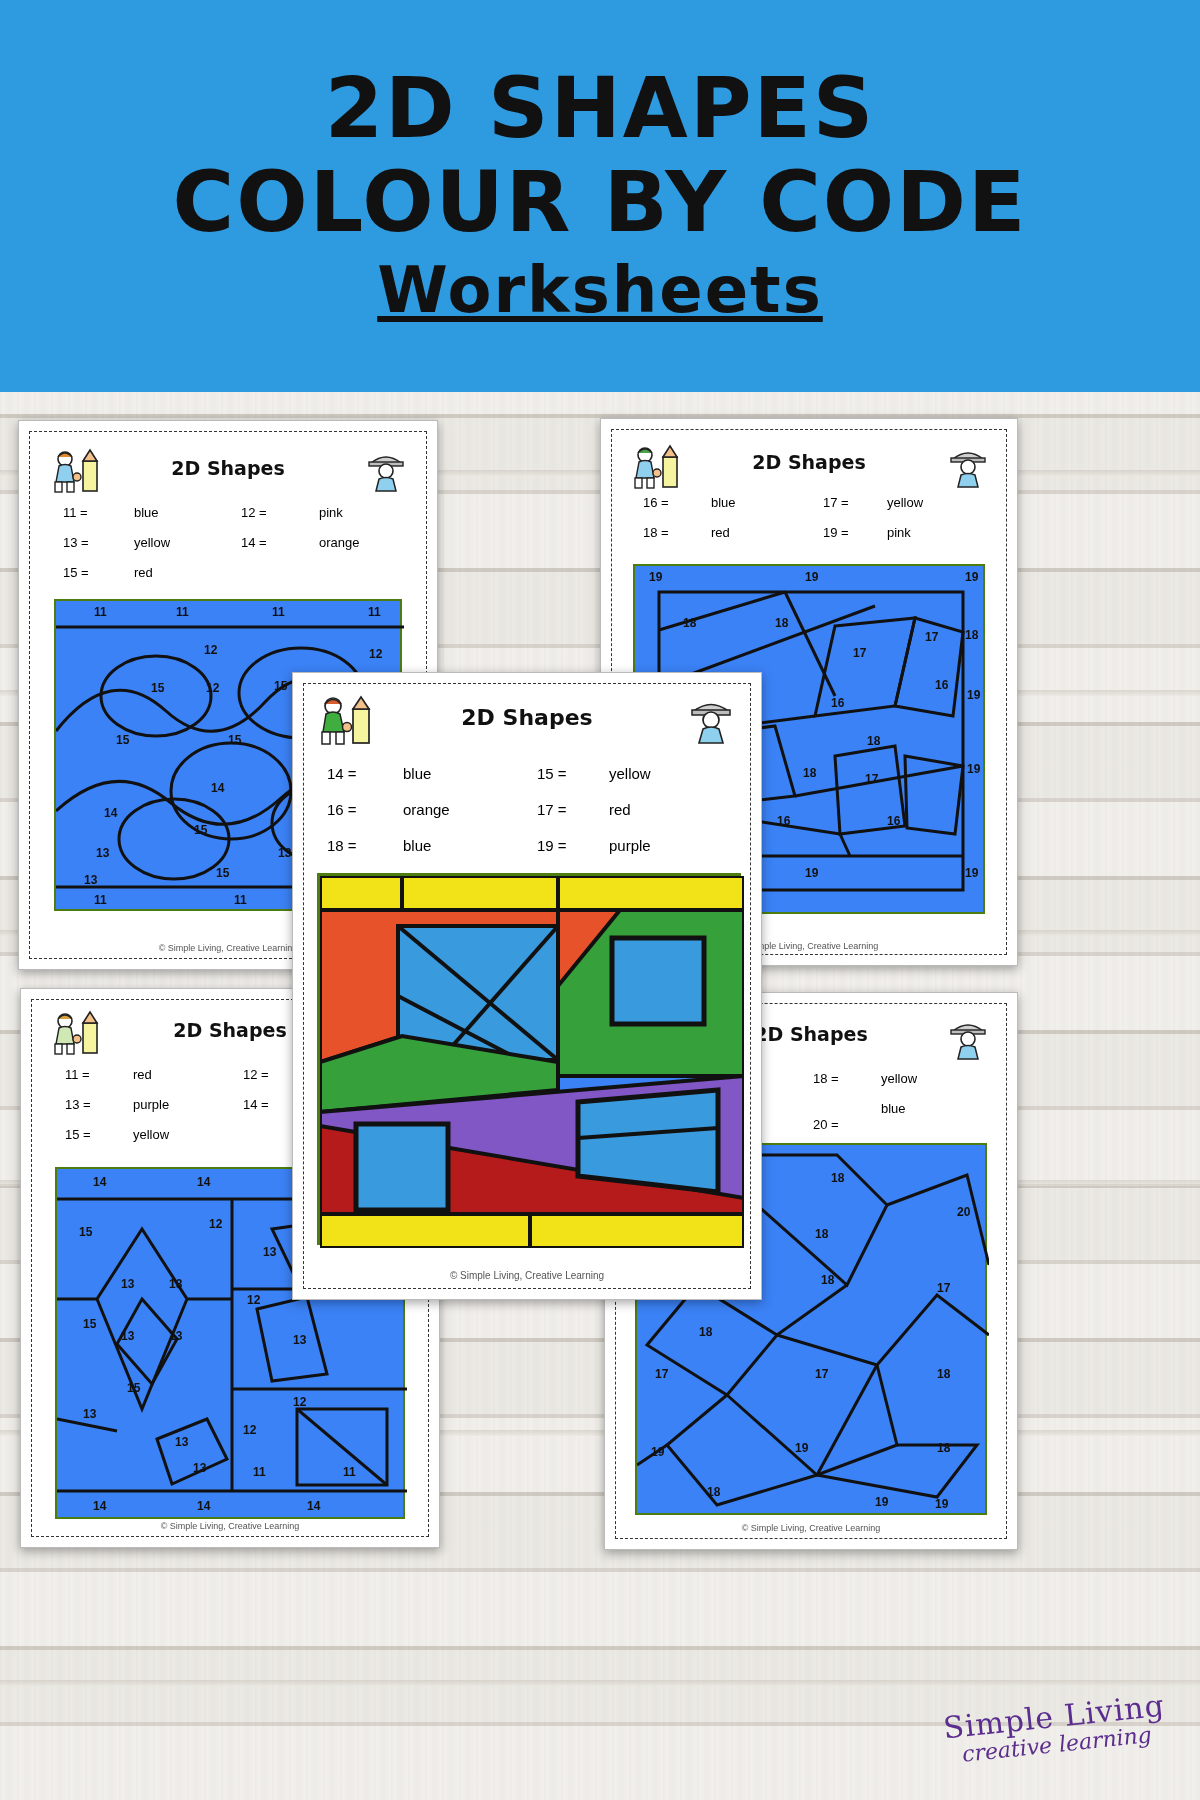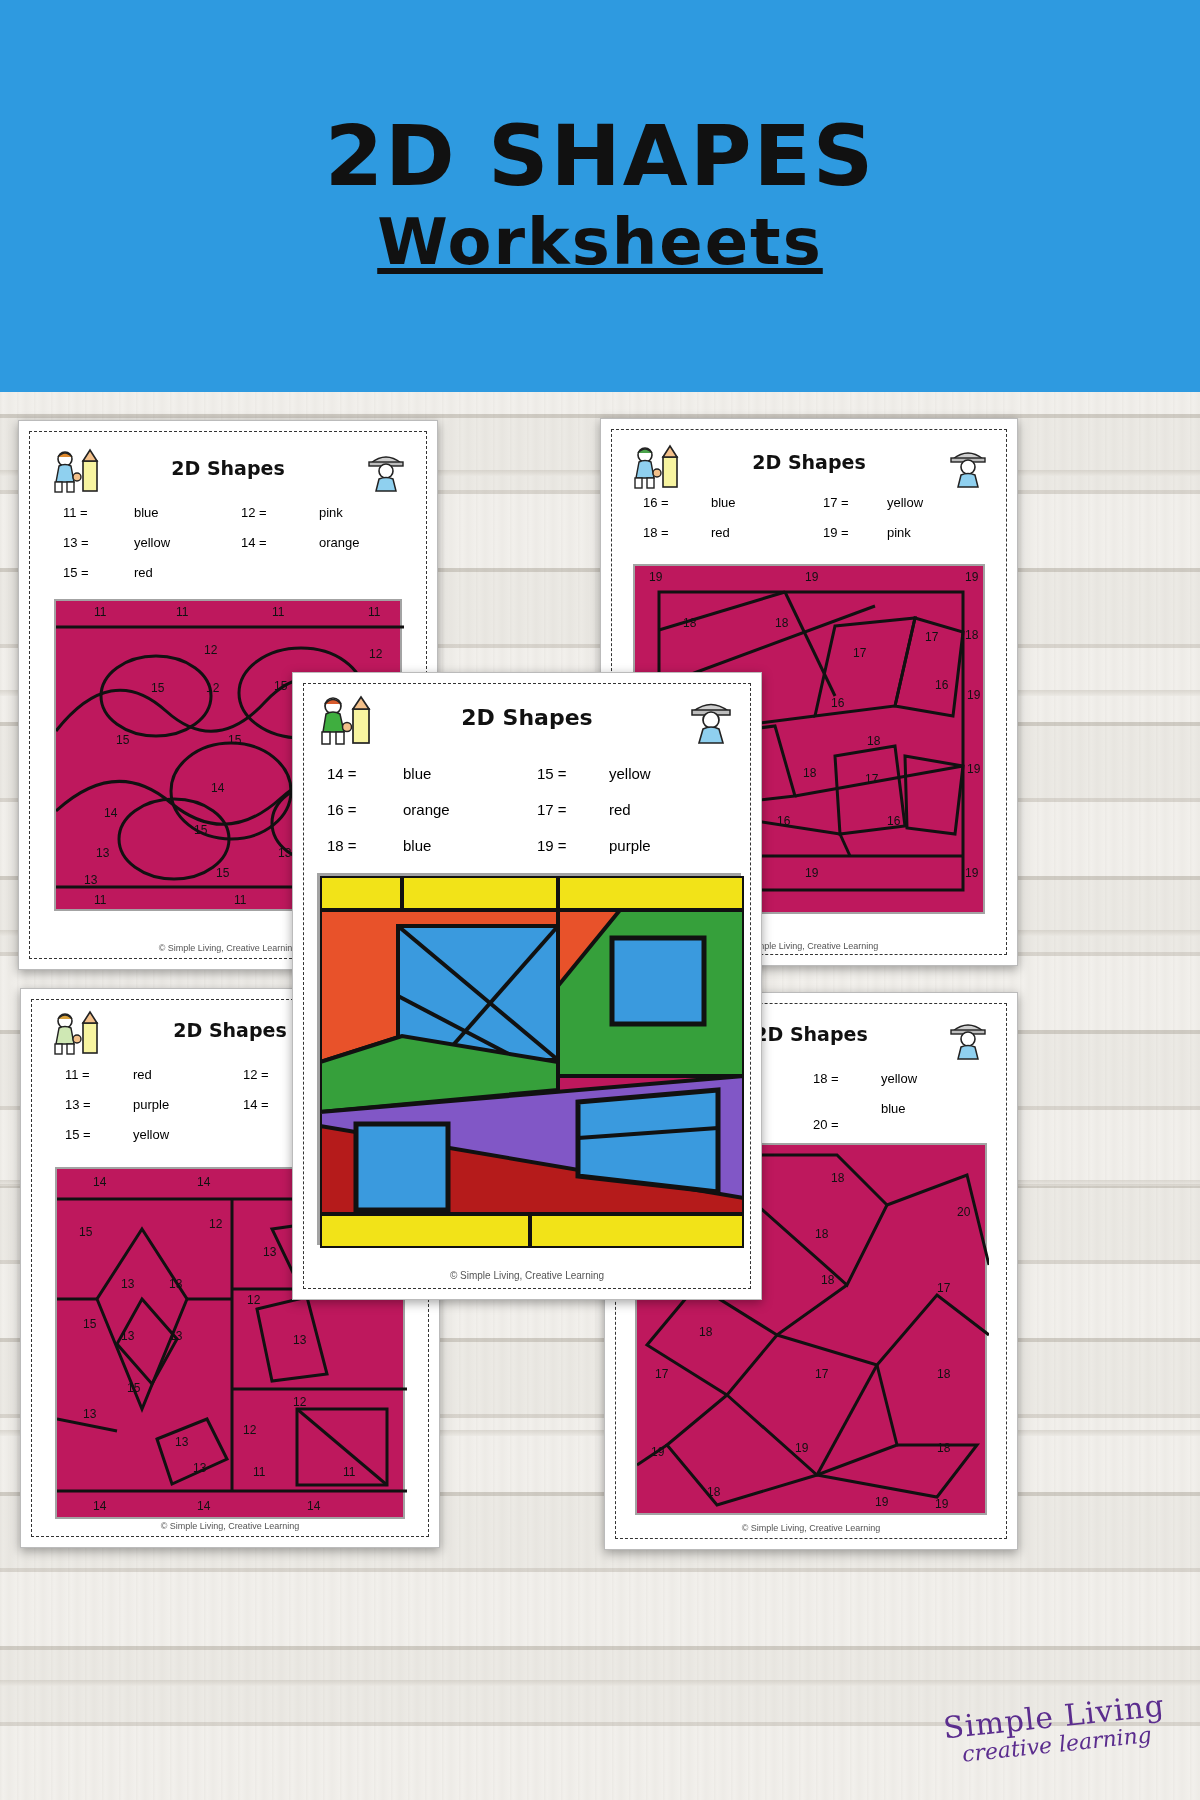"COLOUR BY CODE" h1.title-line2 { html: none -> <h1>COLOUR BY CODE</h1> }
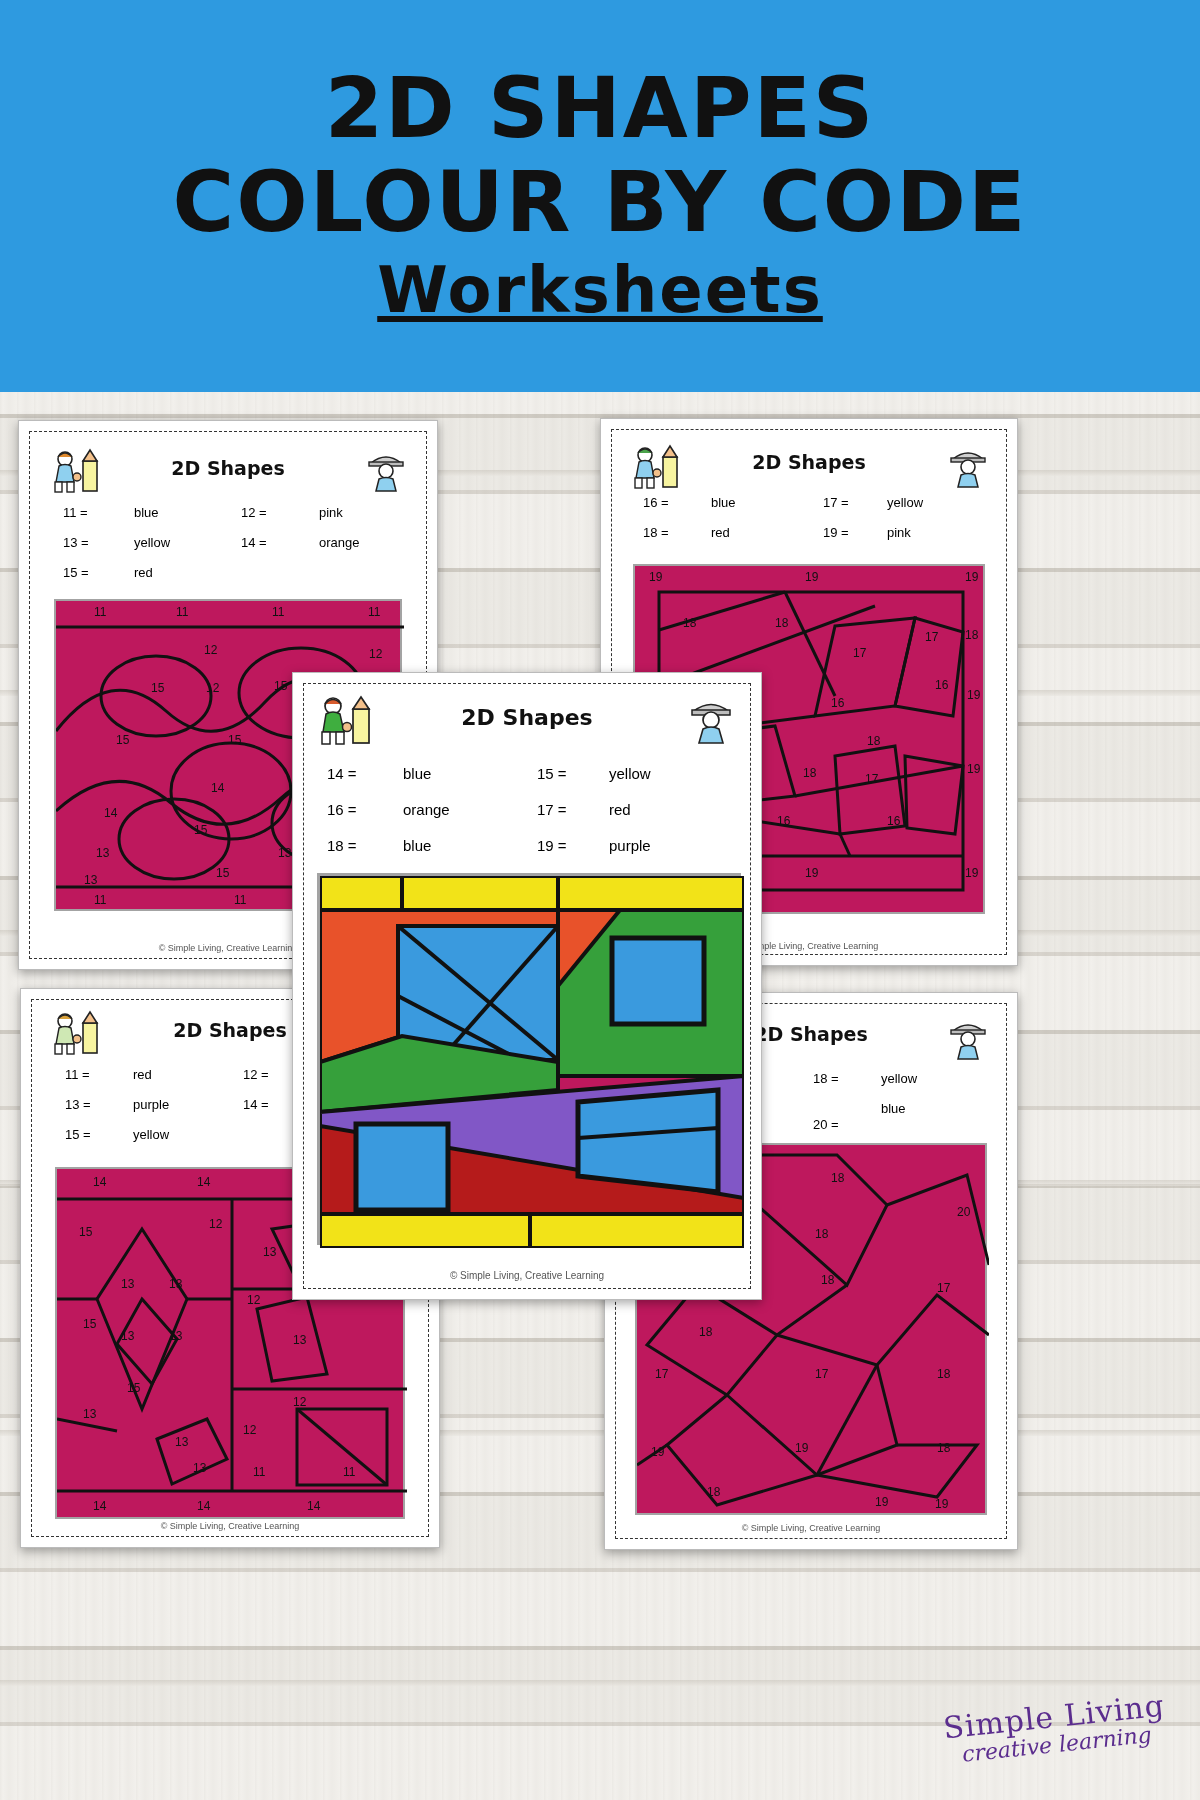"19" .grid-box { background: #be185d -> #3b82f6; border: 2px solid #a3a3a3 -> 2px solid #4d7c0f; font-weight: none -> bold }
